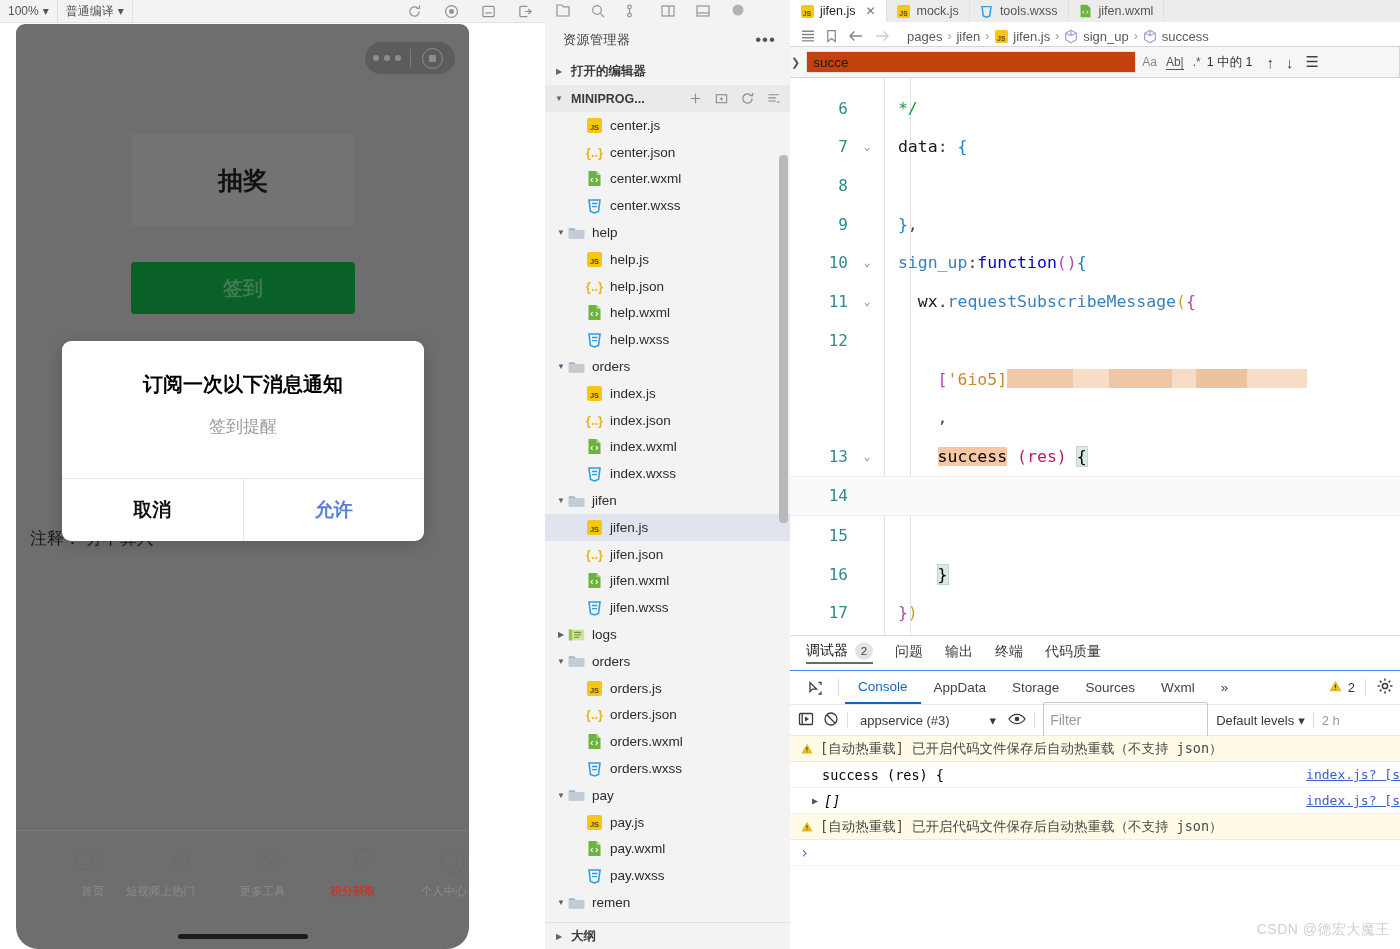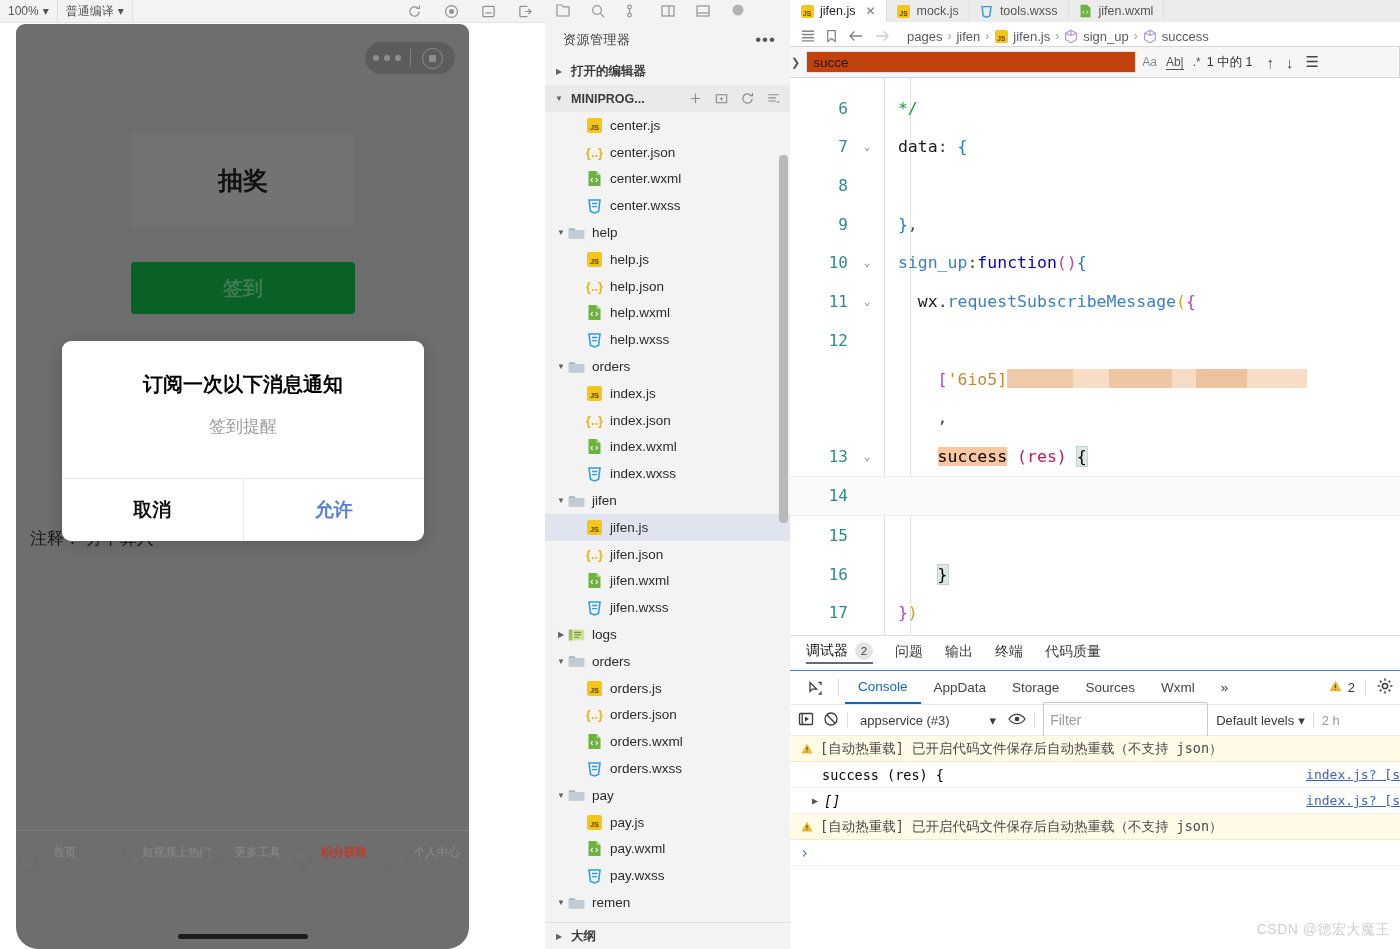"首页" .tabitem { align-items: flex-start -> flex-end; flex-direction: none -> column }
